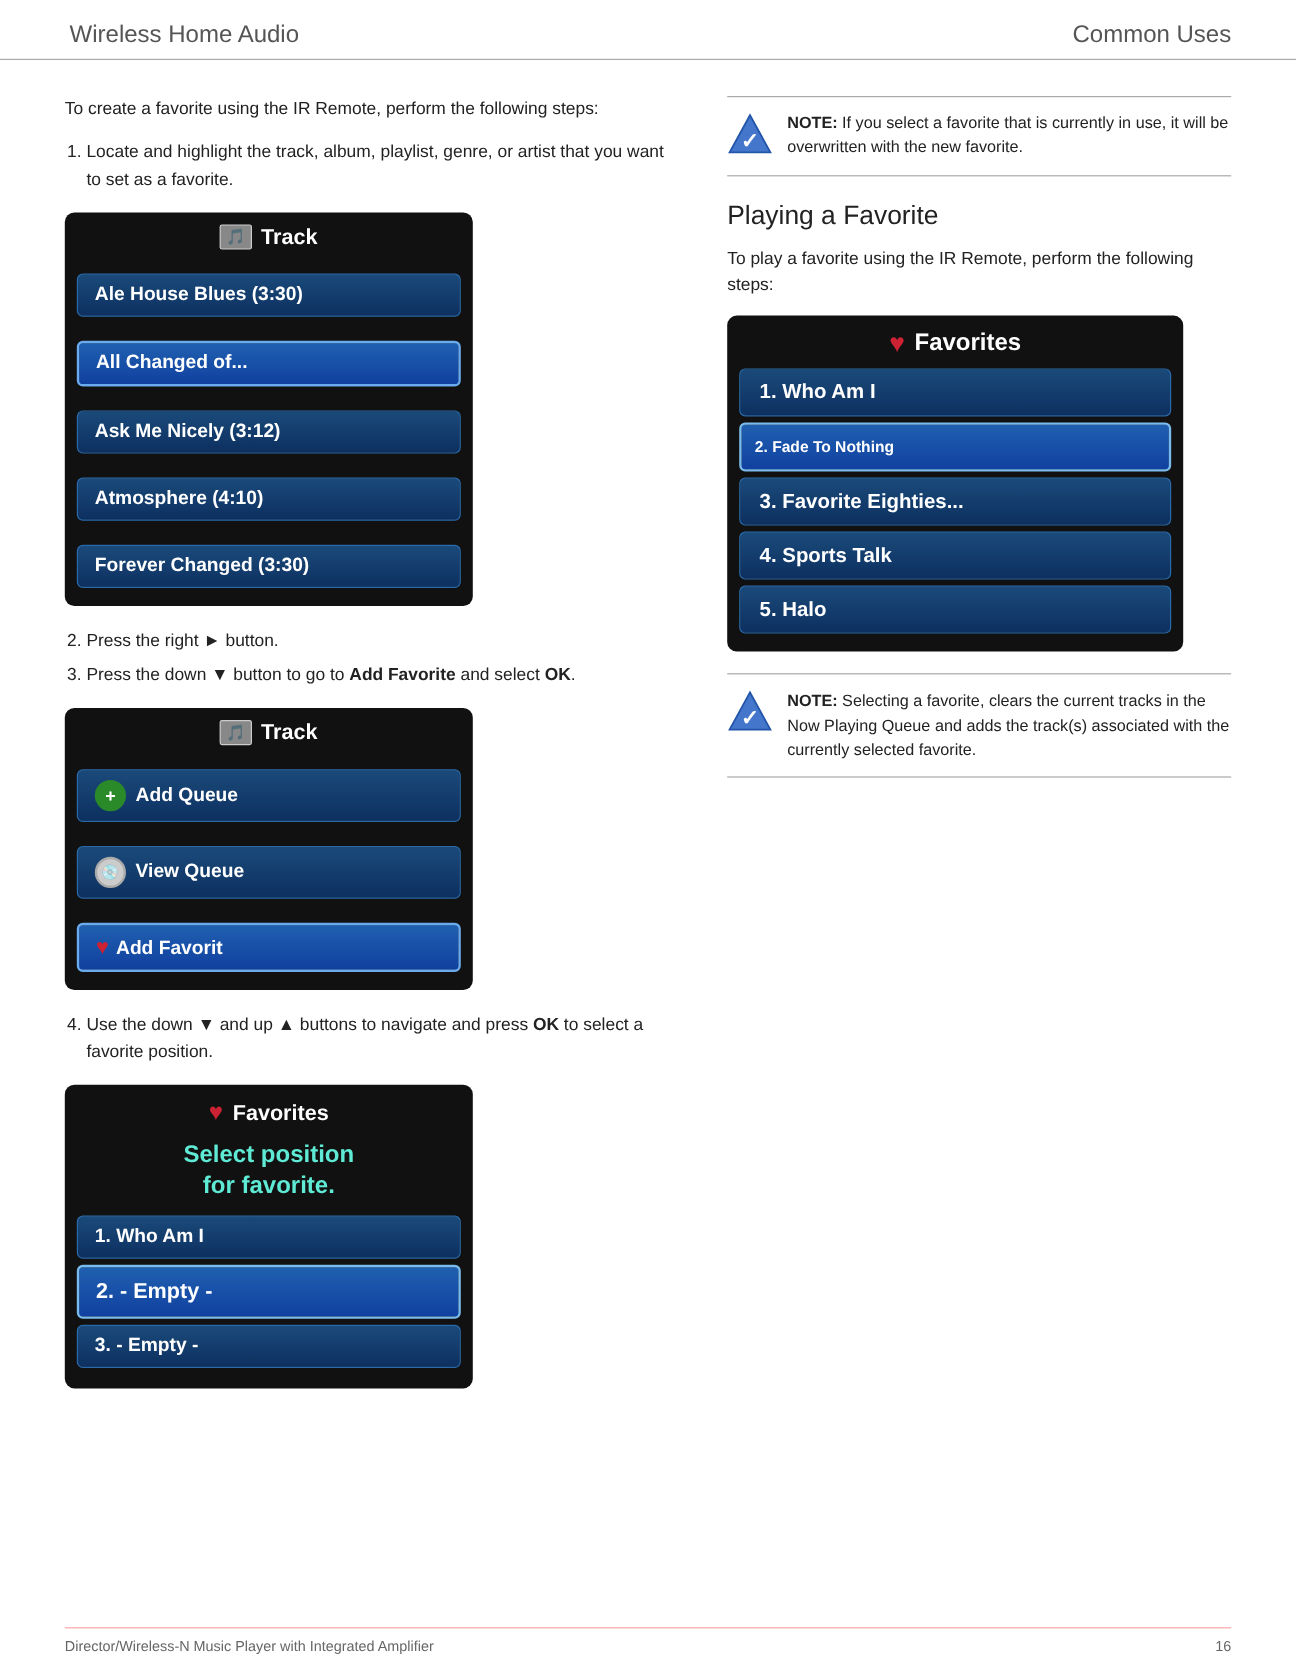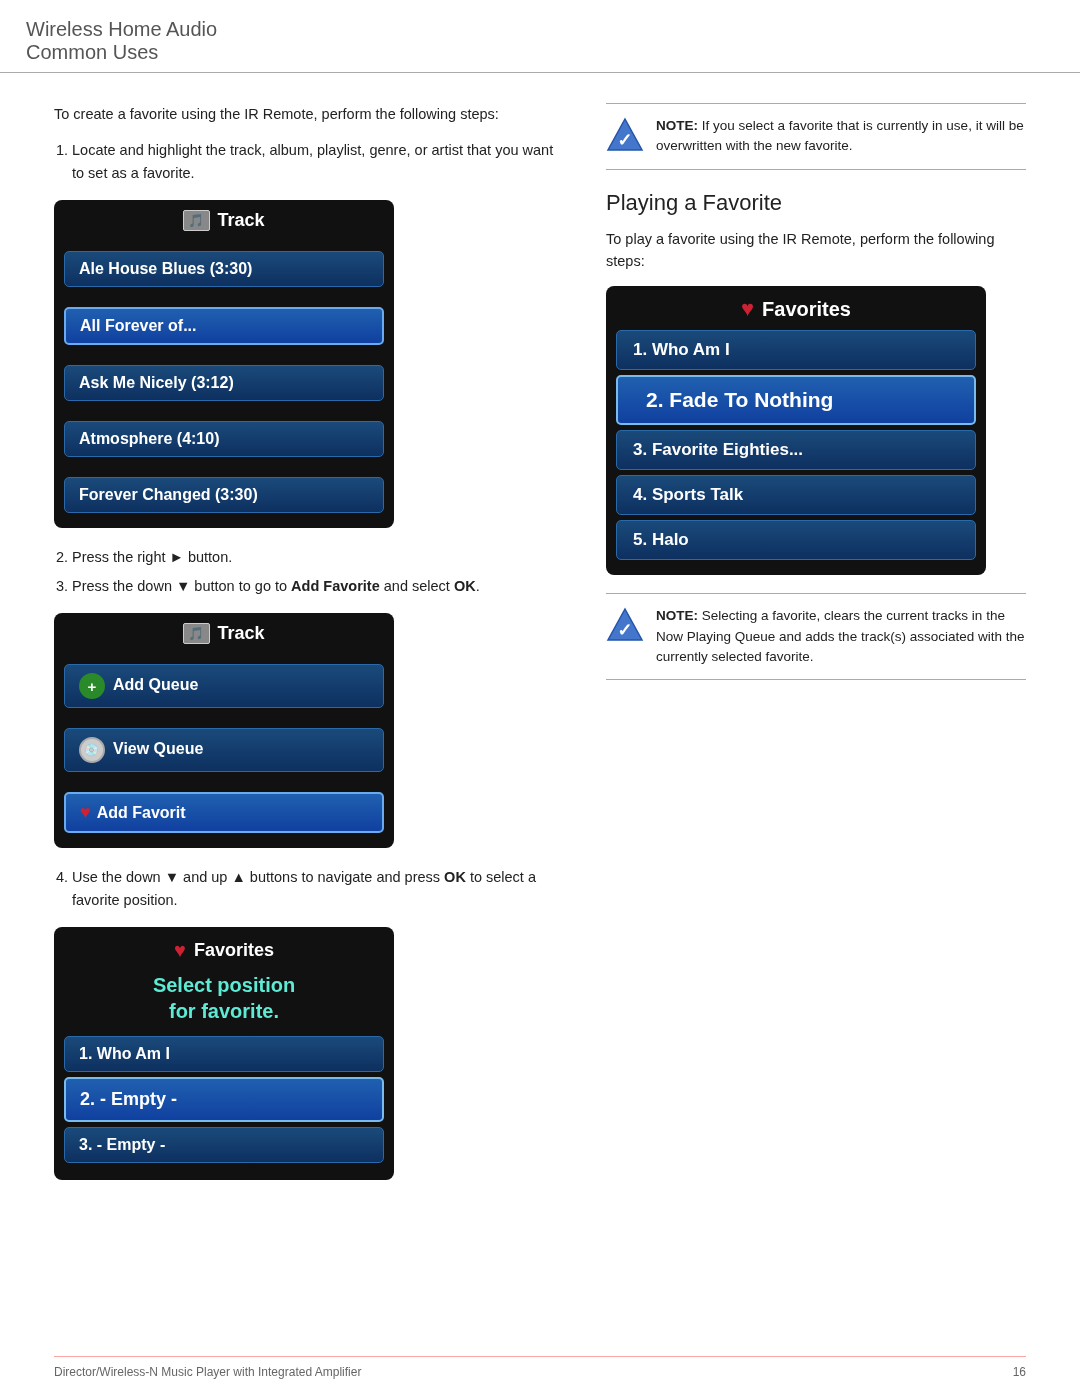"Wireless Home Audio" .header { flex-direction: column -> none; padding: 18px 54px 8px 26px -> 18px 54px 8px 58px }
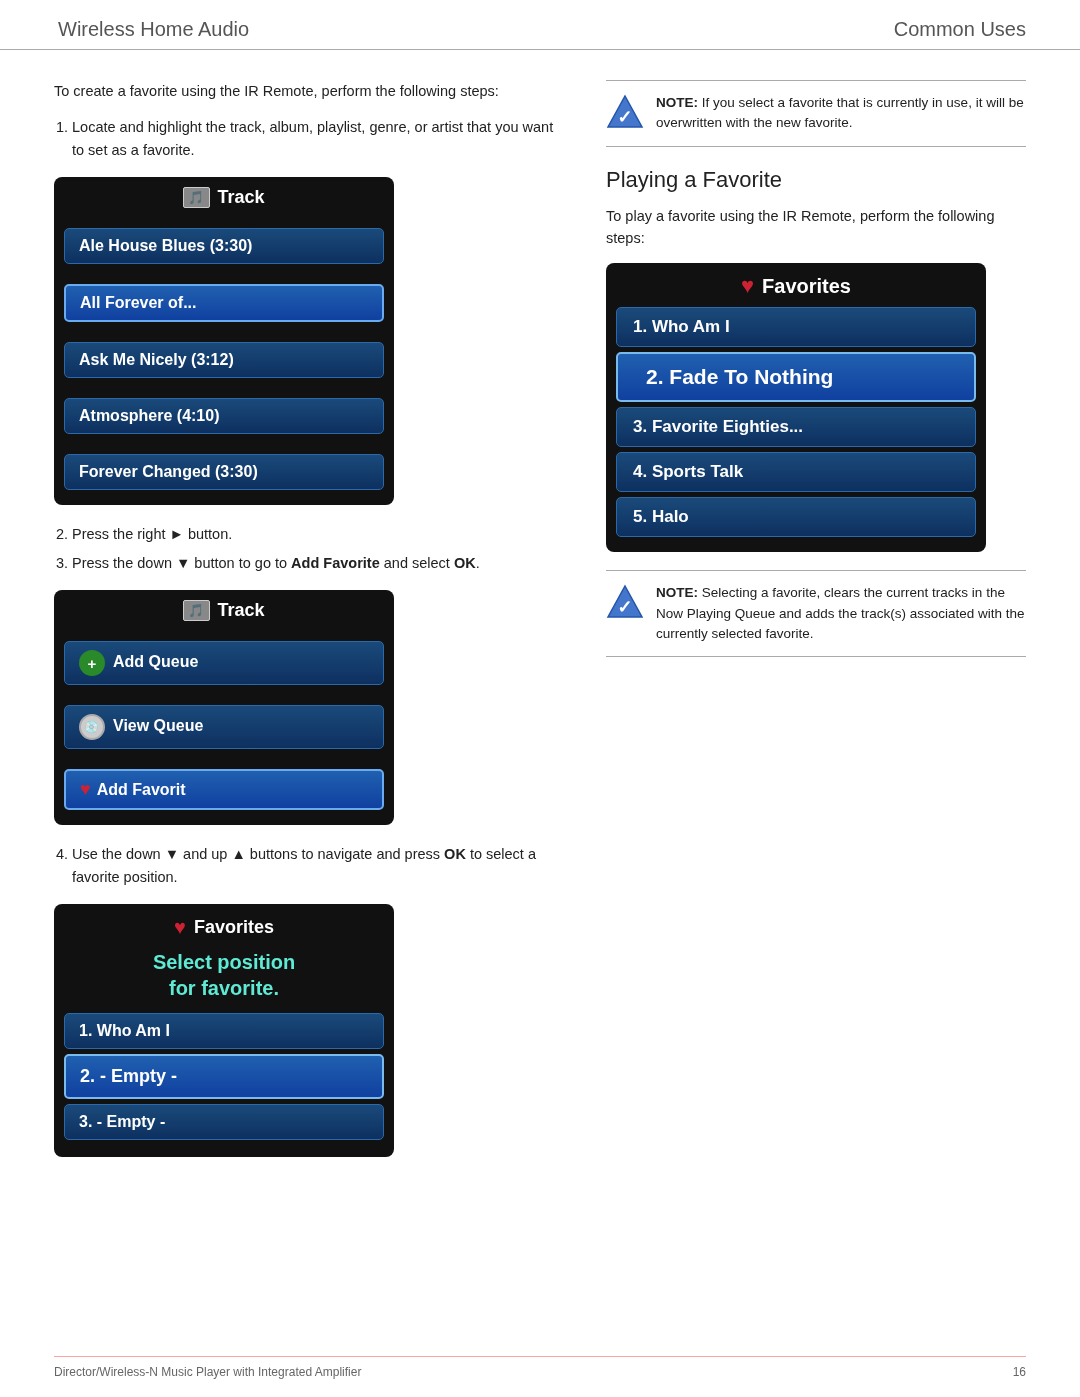"All Forever of..." div.screen-item { text: Forever -> Changed }
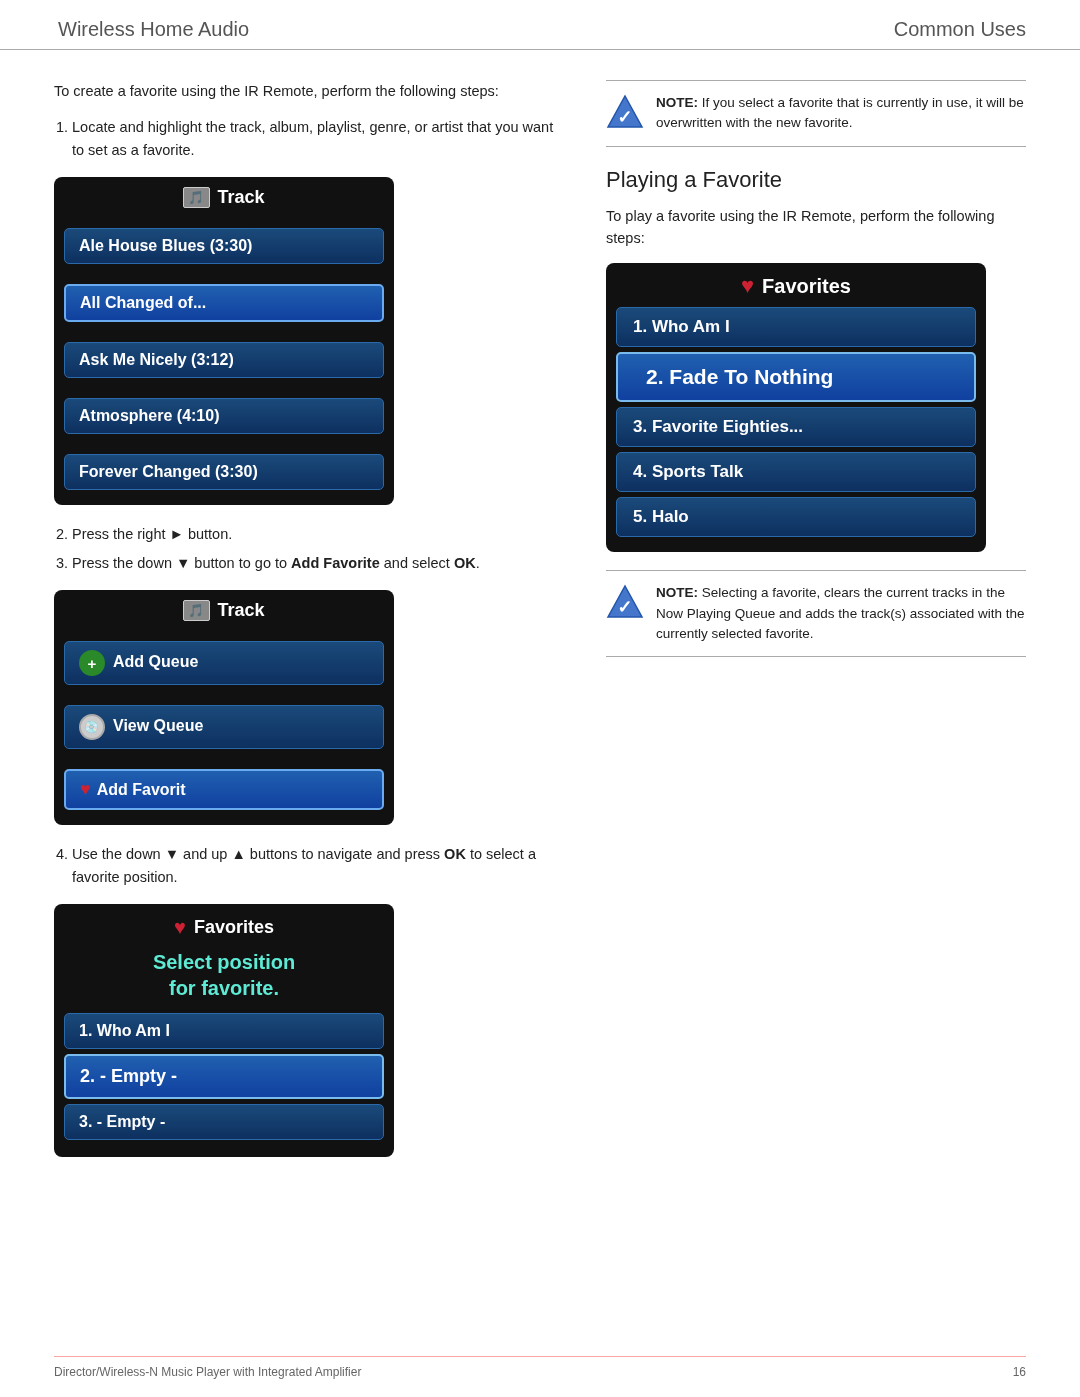"2. Fade To Nothing" .fav-item.highlighted { font-size: 21px -> 13px; padding: 11px 28px -> 11px 11px }
